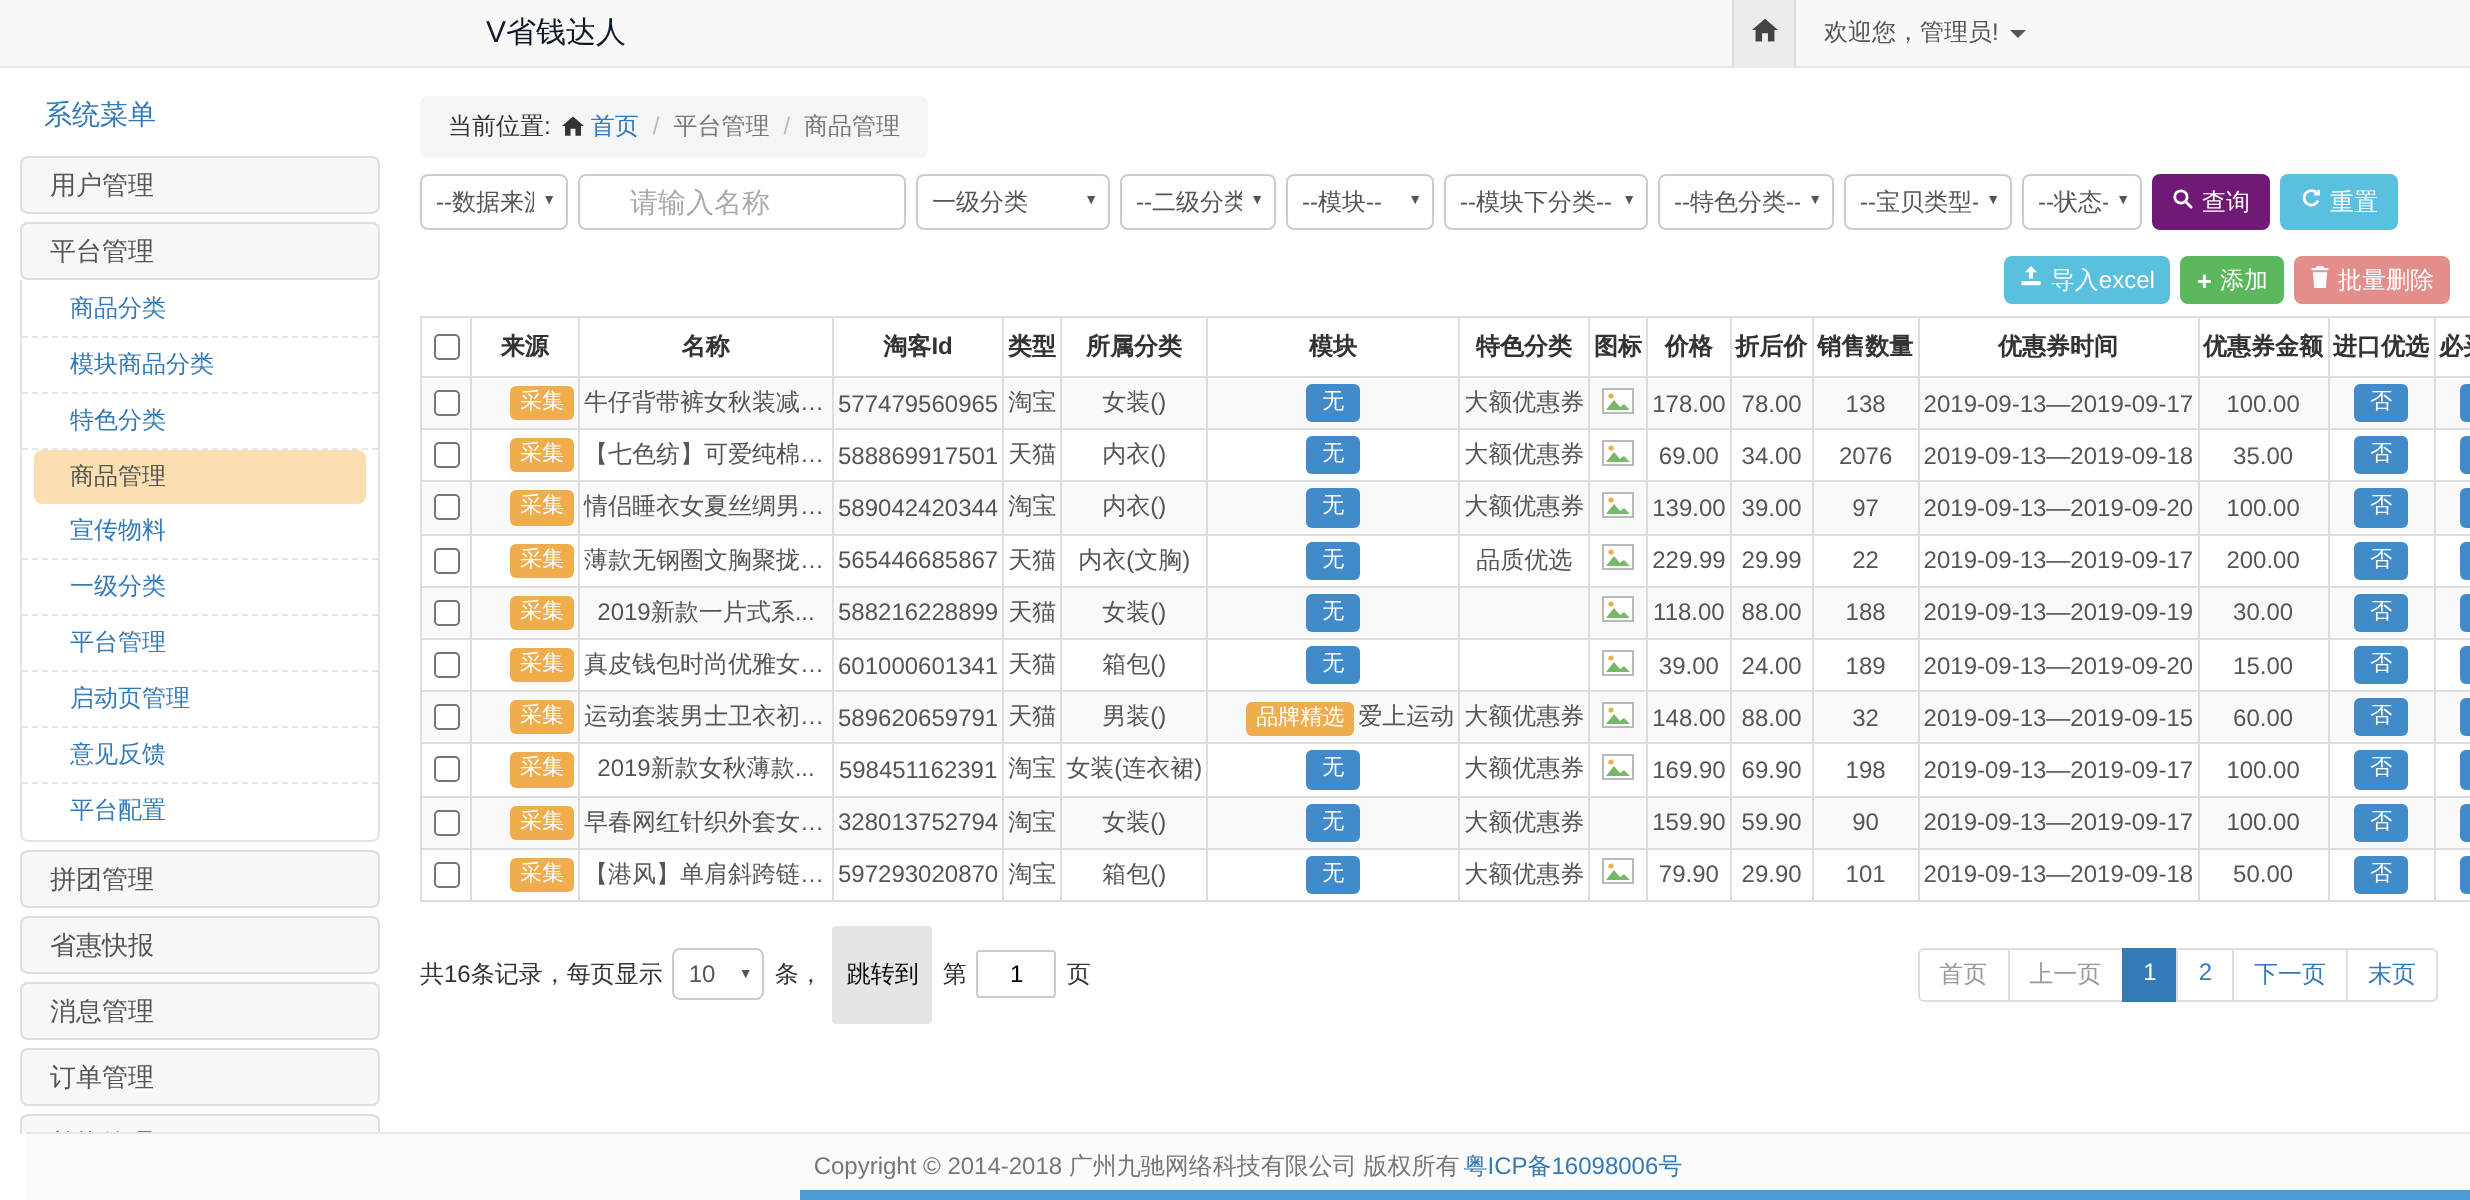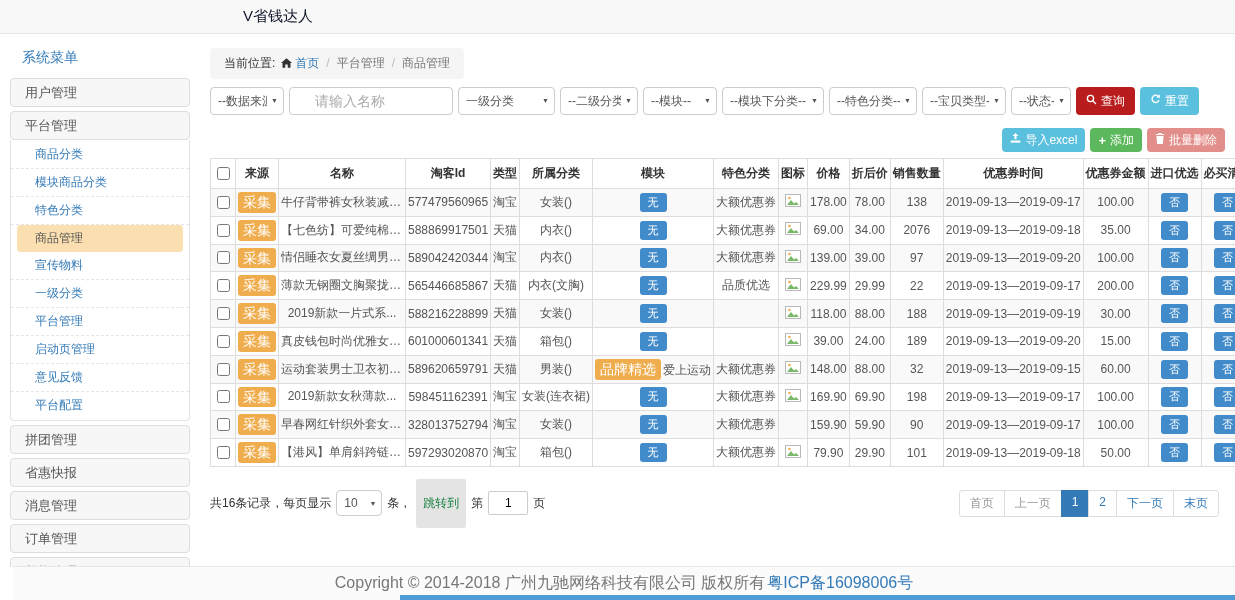"欢迎您，管理员!" div.top-right { html: none -> <div> <div> <span> <svg> <path></path> </svg> </span> </div> <div> <span>欢迎您，管理员!</span> <span></span> </div> </div> }
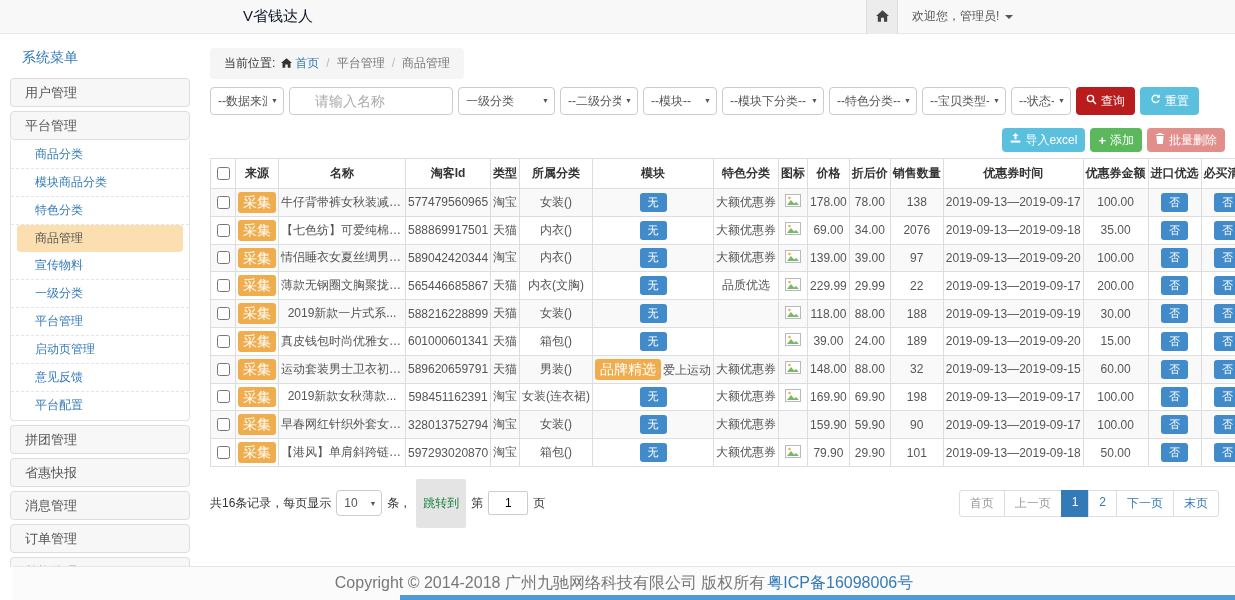"查询" .btn-primary { background: #b91c1c -> #701a75 }
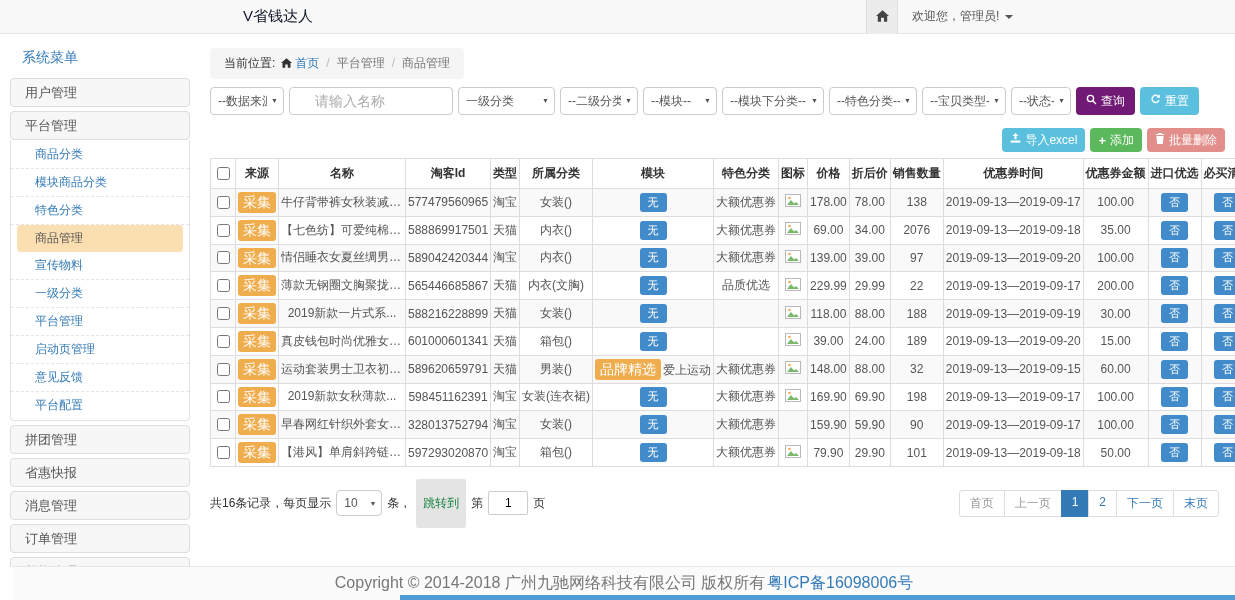"采集" .badge { font-size: 14px -> 11px; margin-left: none -> 17px }
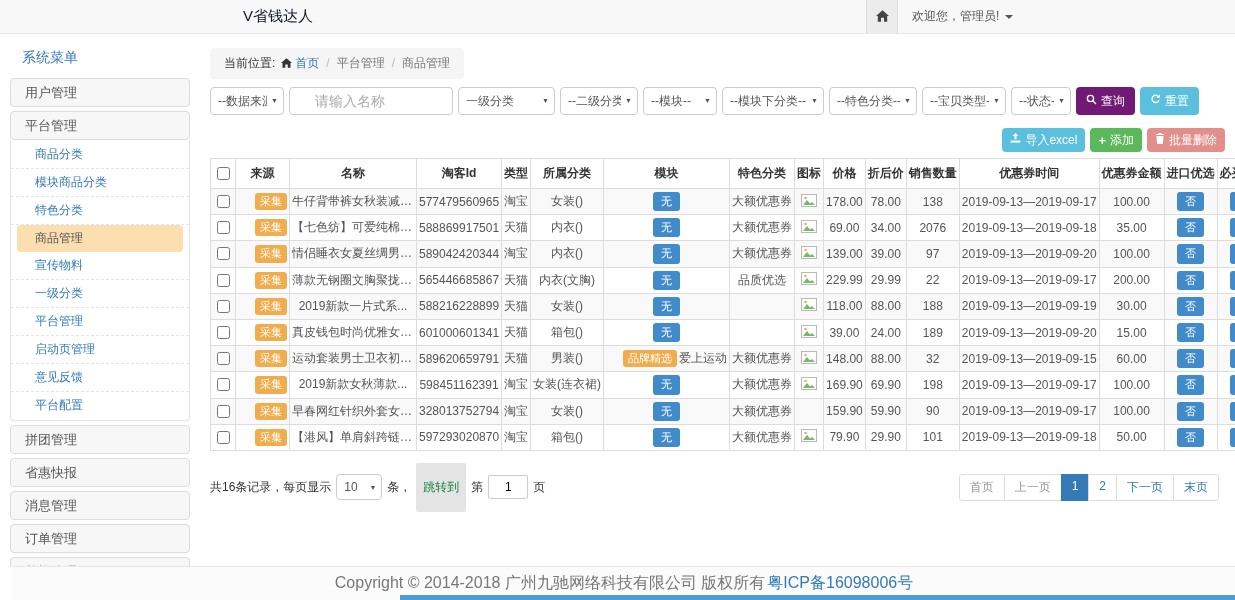"跳转到" .jump-chip { color: #15803d -> #000000 }
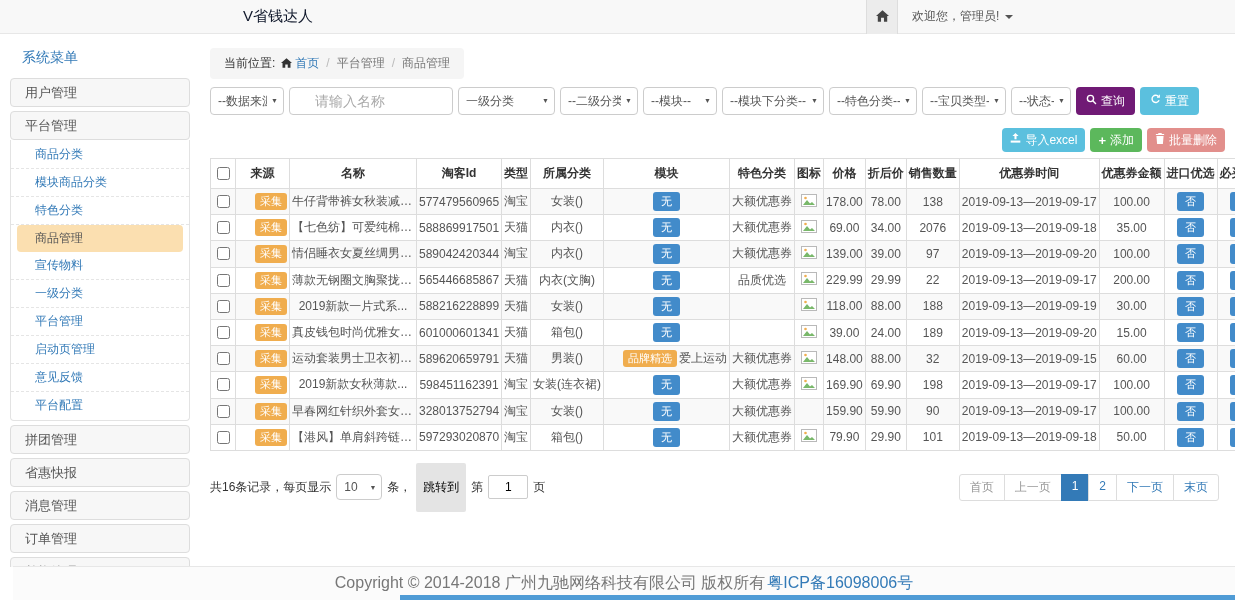"Copyright © 2014-2018 广州九驰网络科技有限公司 版权所有" .footer { font-size: 16px -> 12px }
